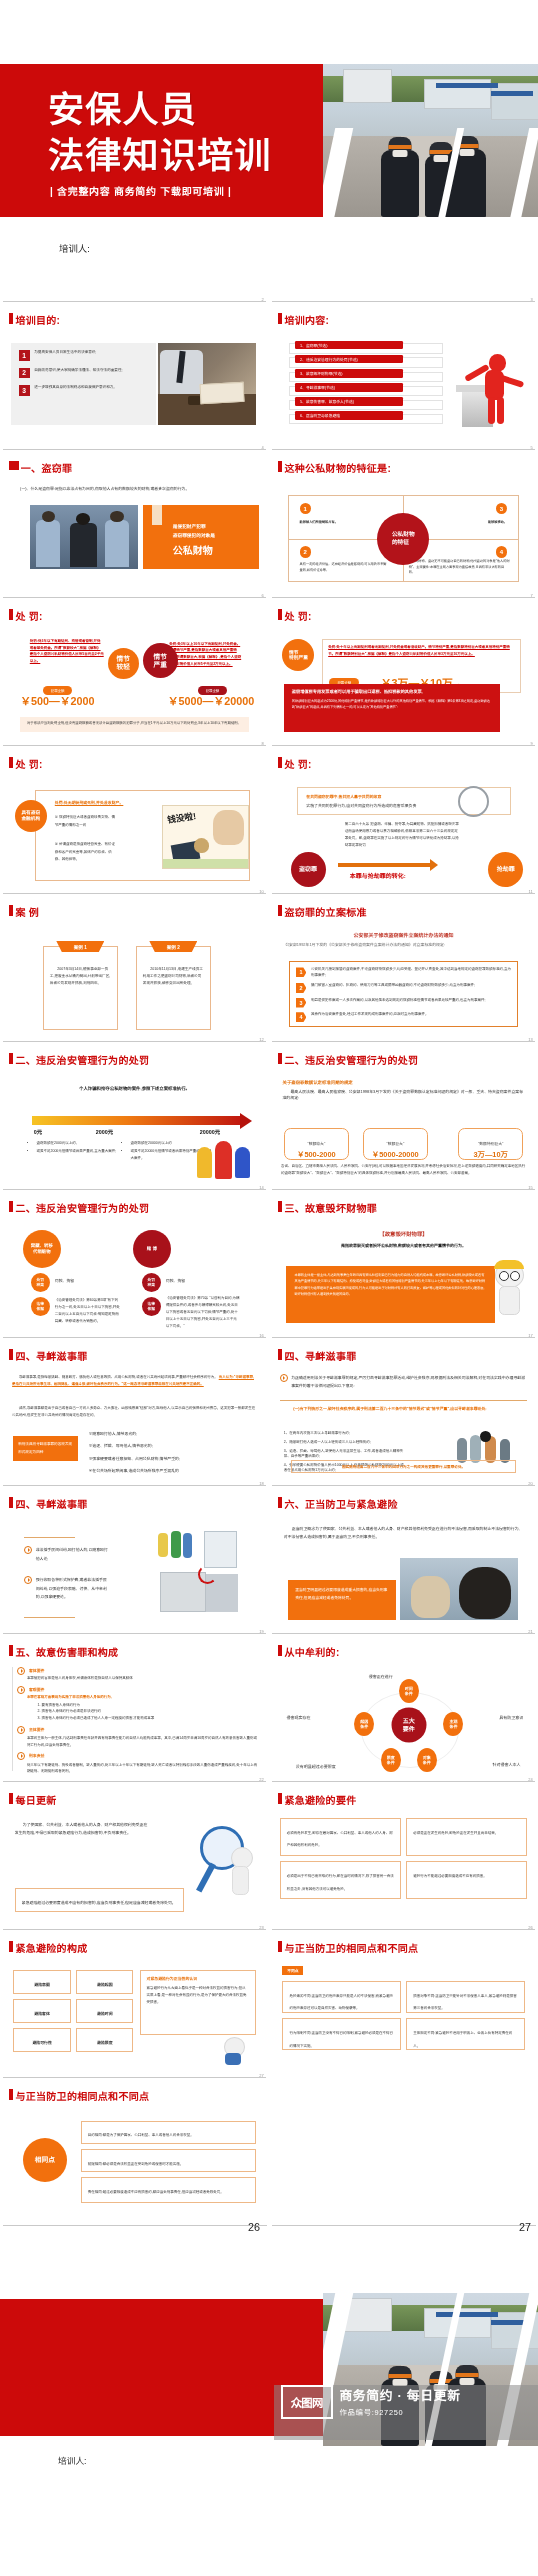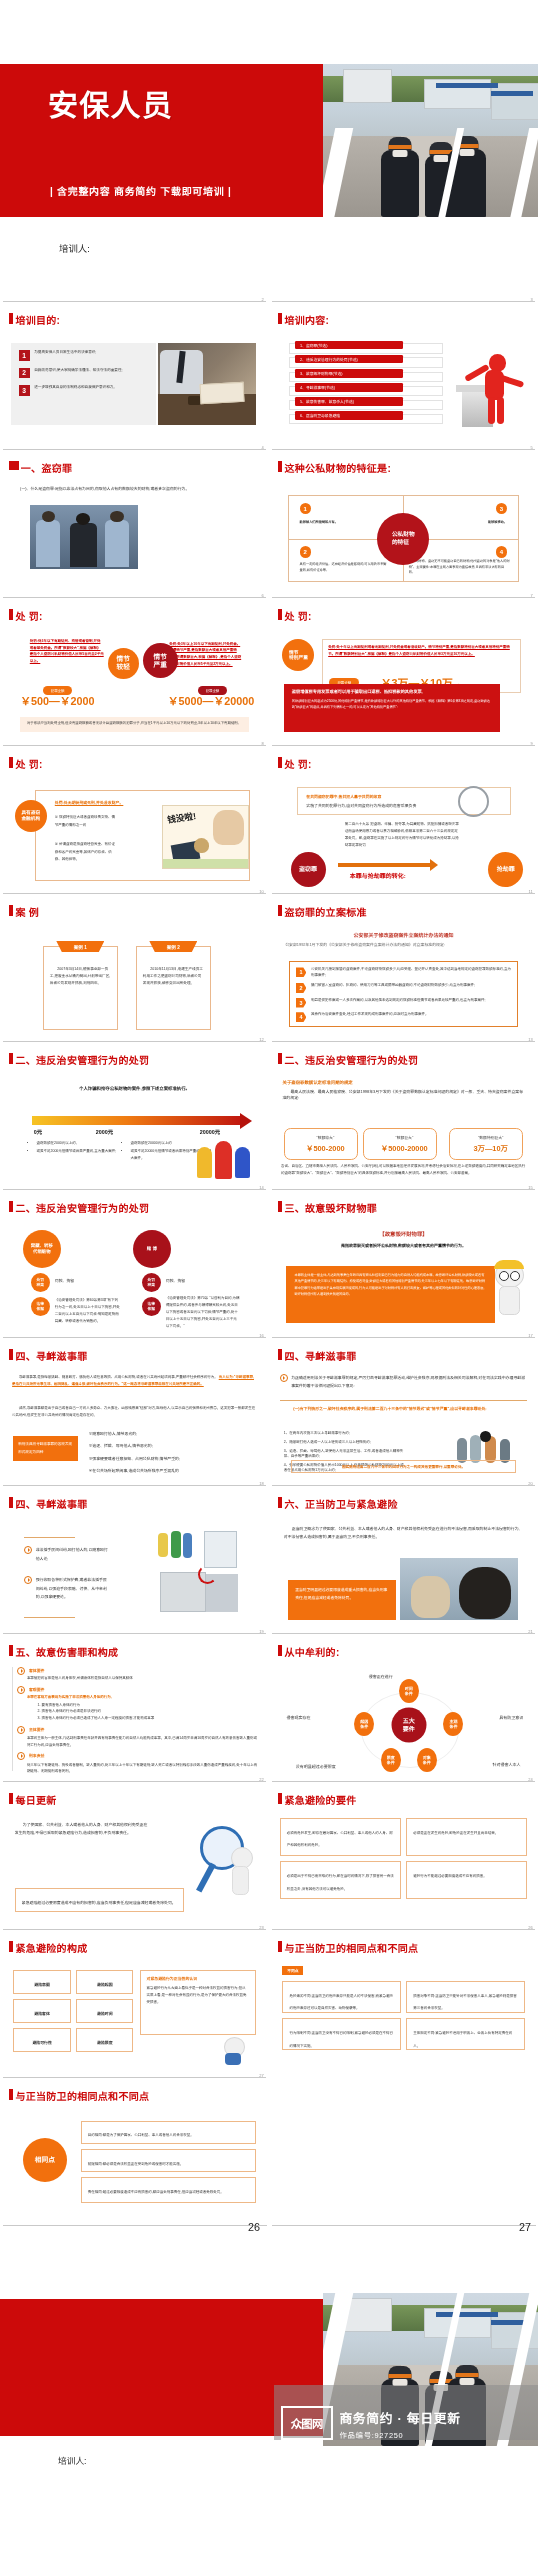"安保人员" .cover-title { font-size: 30px -> 36px }
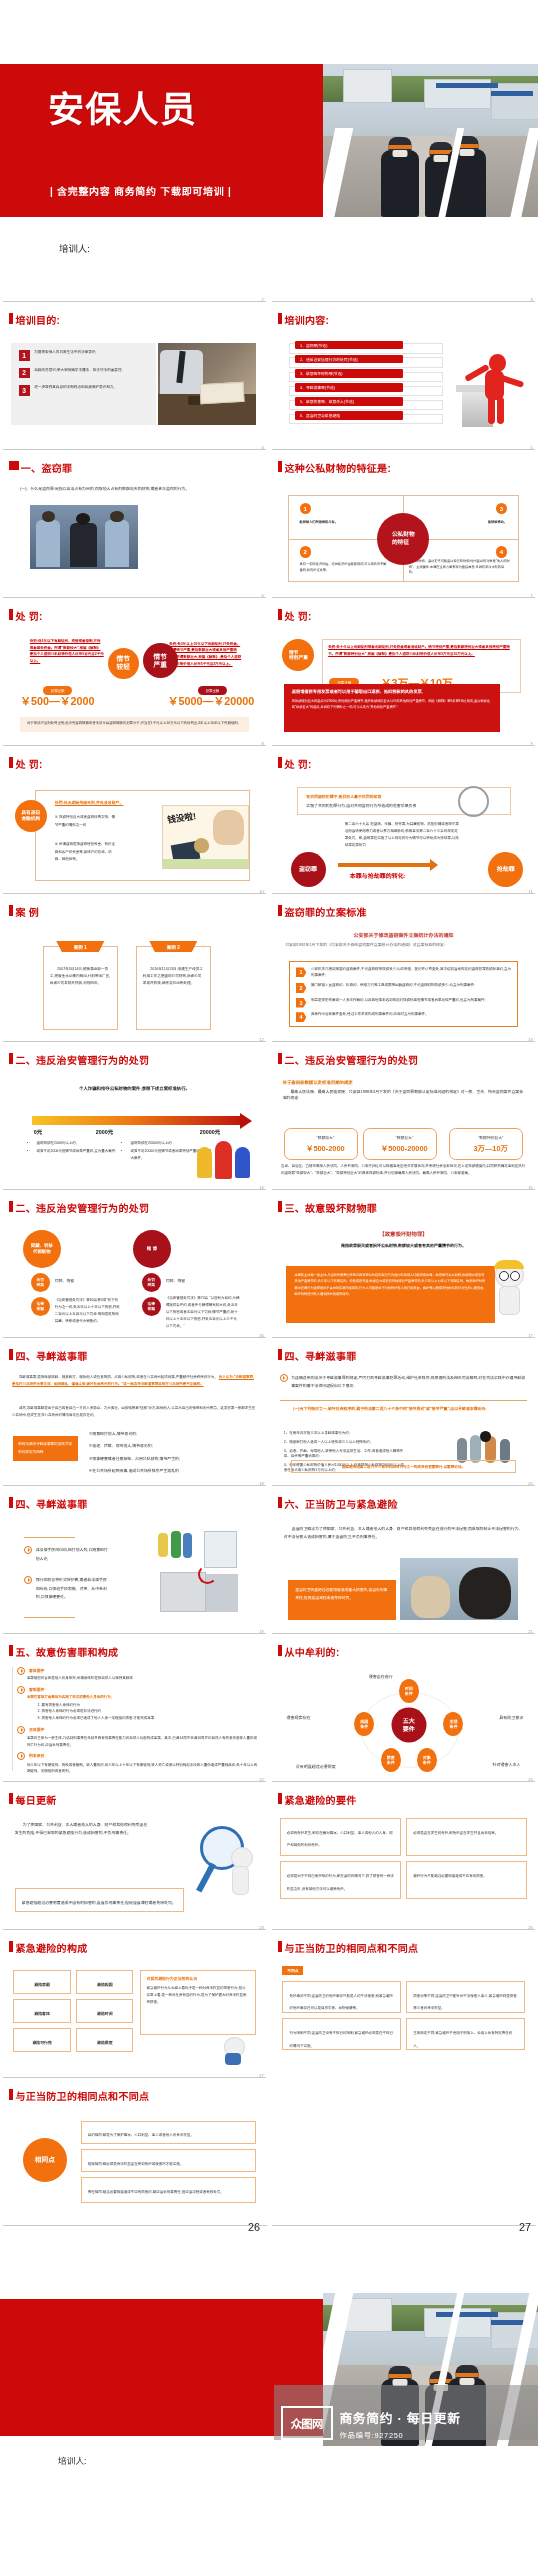"法律知识培训" div { html: none -> <div>法律知识培训</div> }
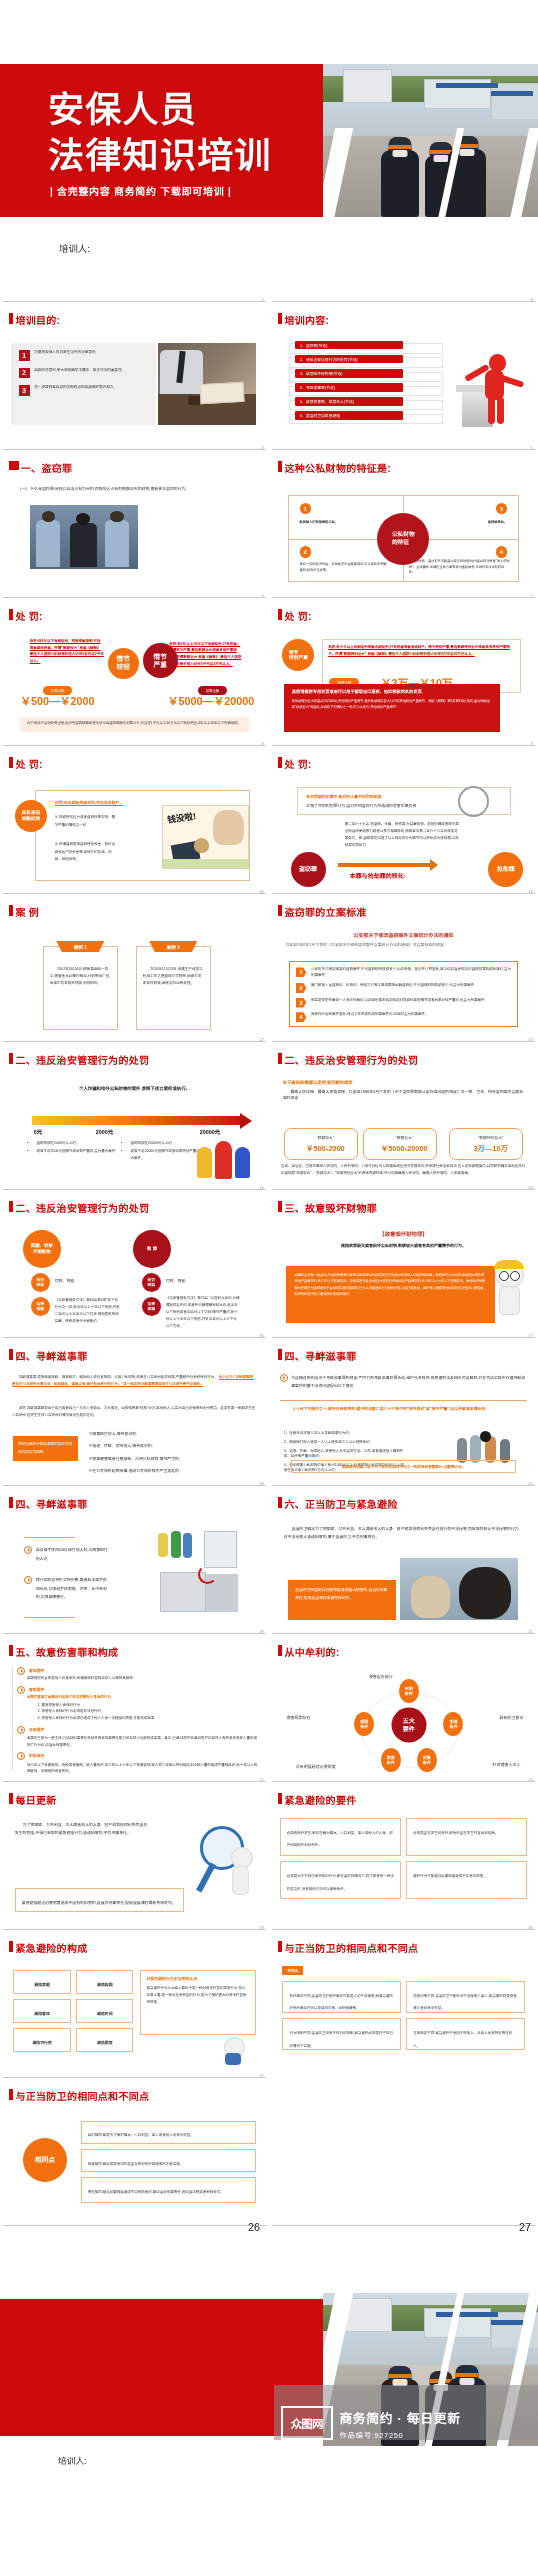"公私财物" div.s4-ora { html: none -> <div> <div></div> <div>是侵犯财产犯罪</div> <div>盗窃罪侵犯的对象是</div> <div>公私财物</div> </div> }
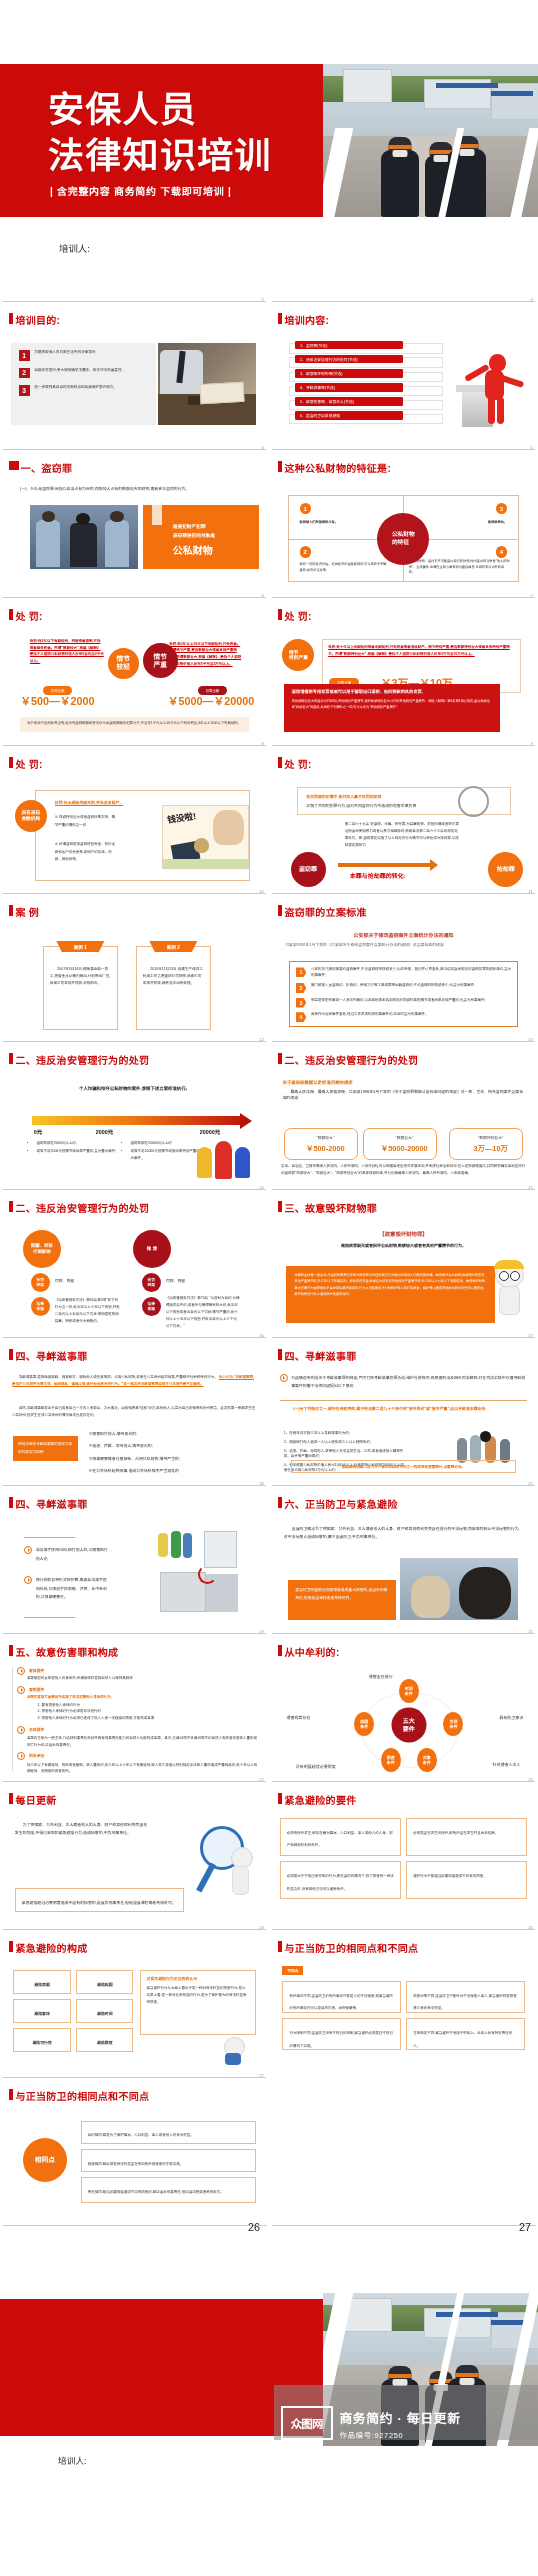"￥500-2000" .acard { justify-content: center -> flex-end; padding-left: 9px -> none }
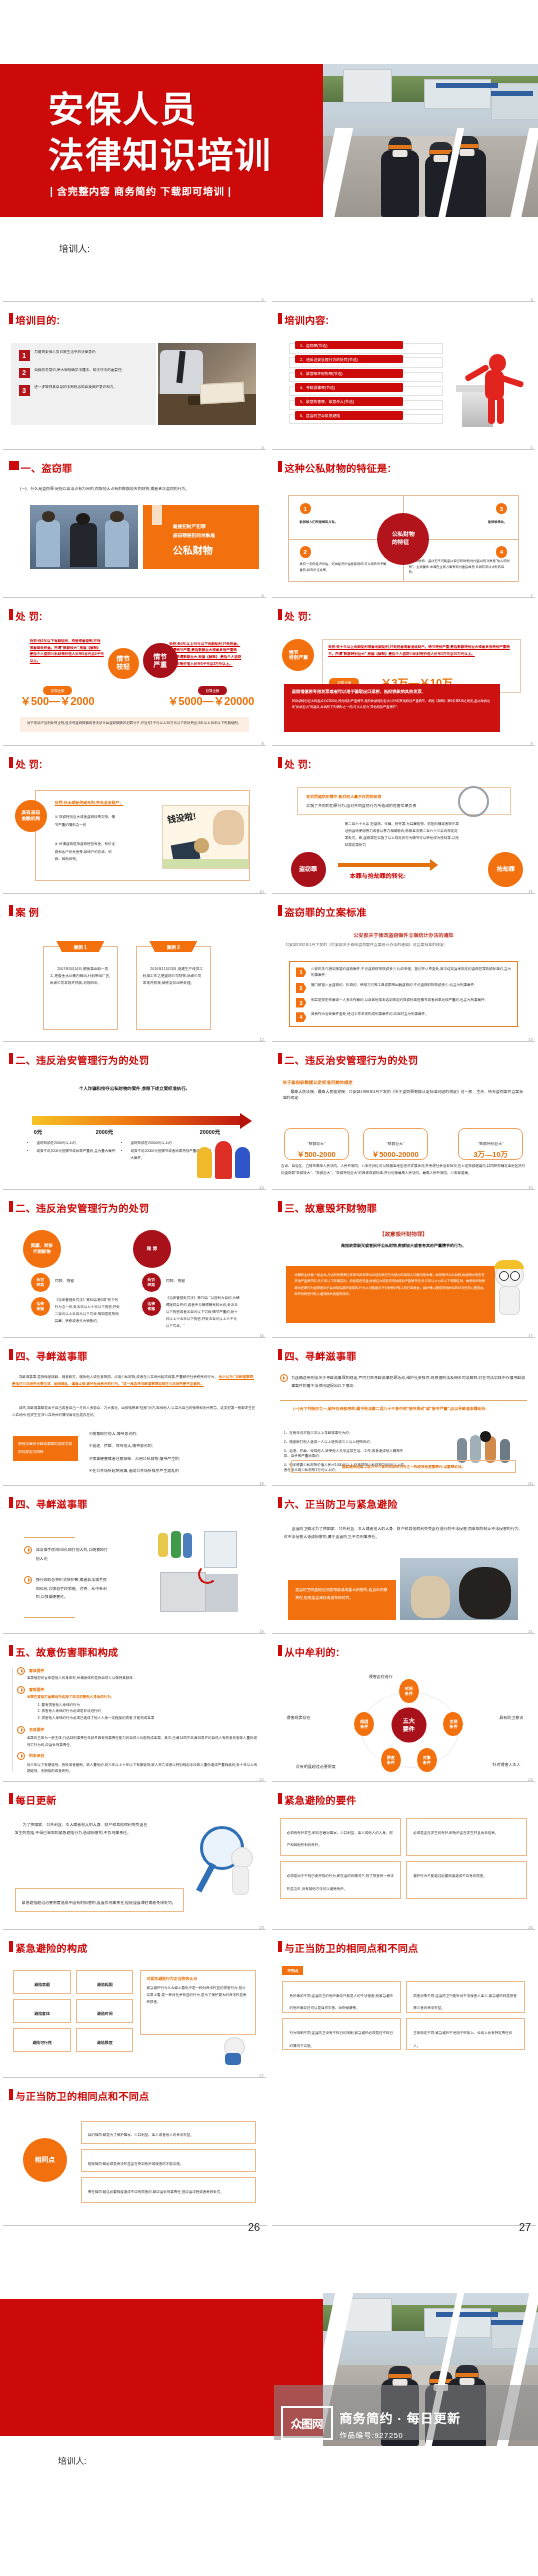"众图网" .wm { align-items: flex-end -> flex-start }
